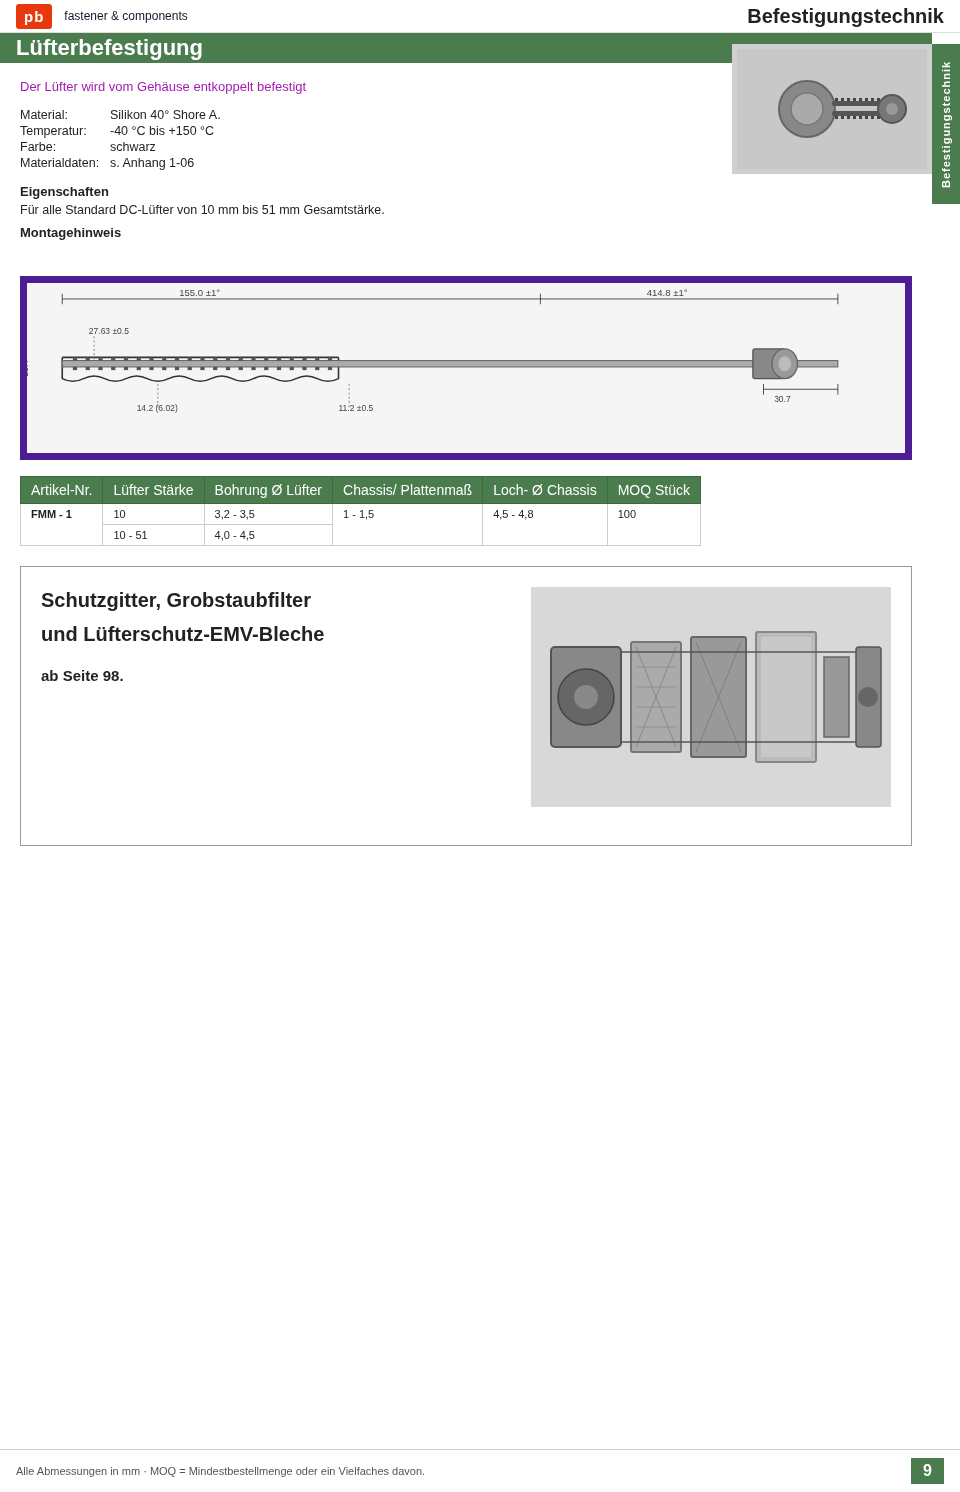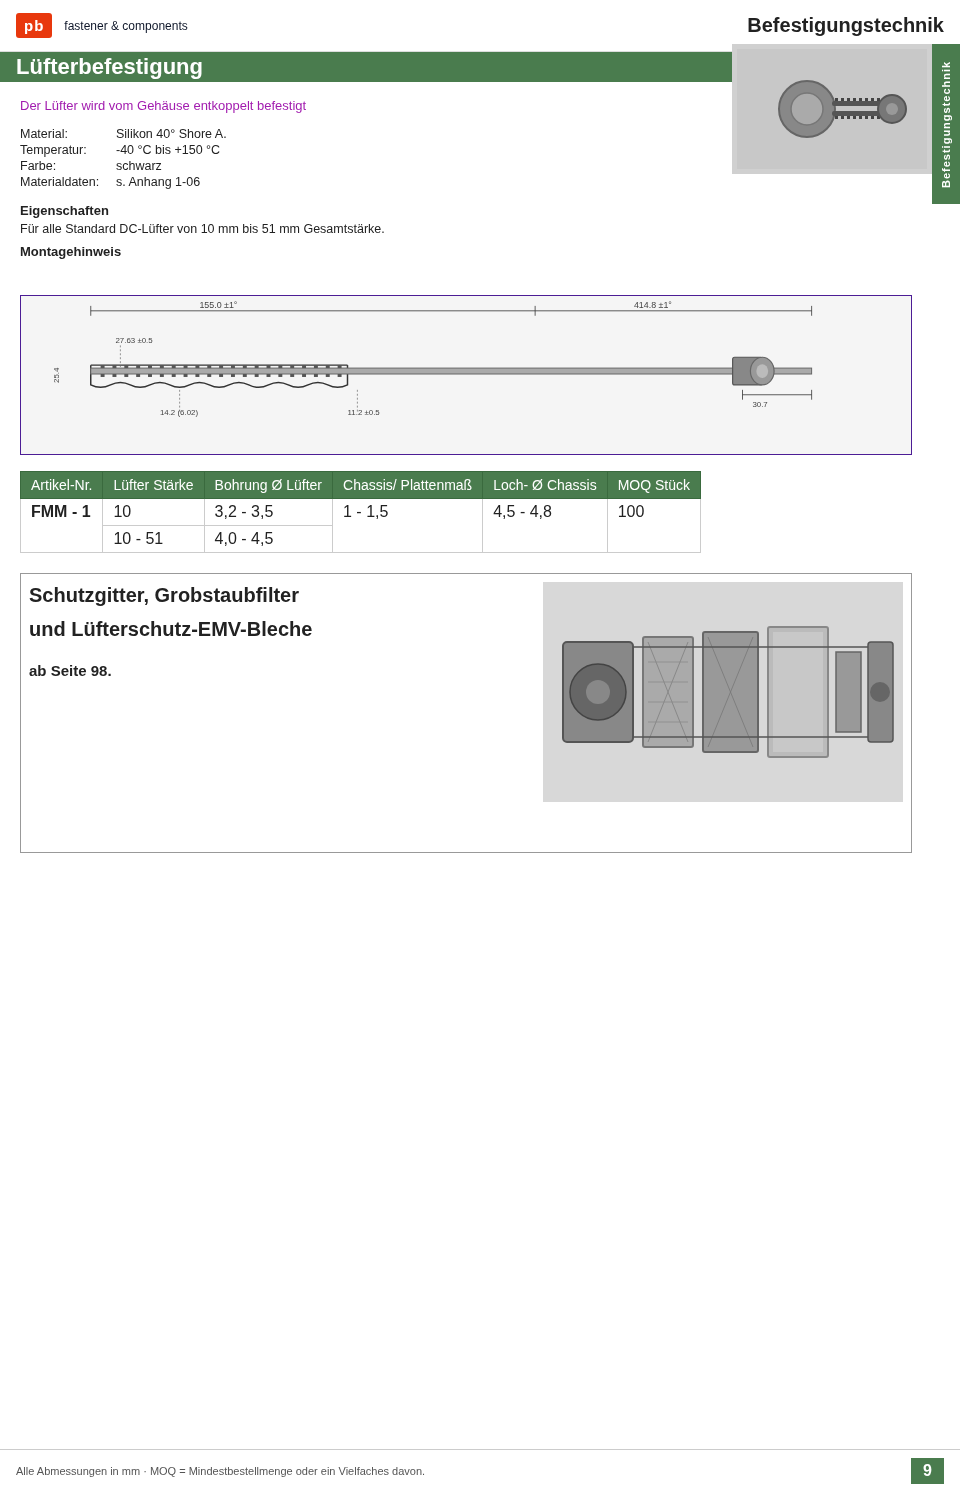"pb" .top-header { height: 52px -> 33px }
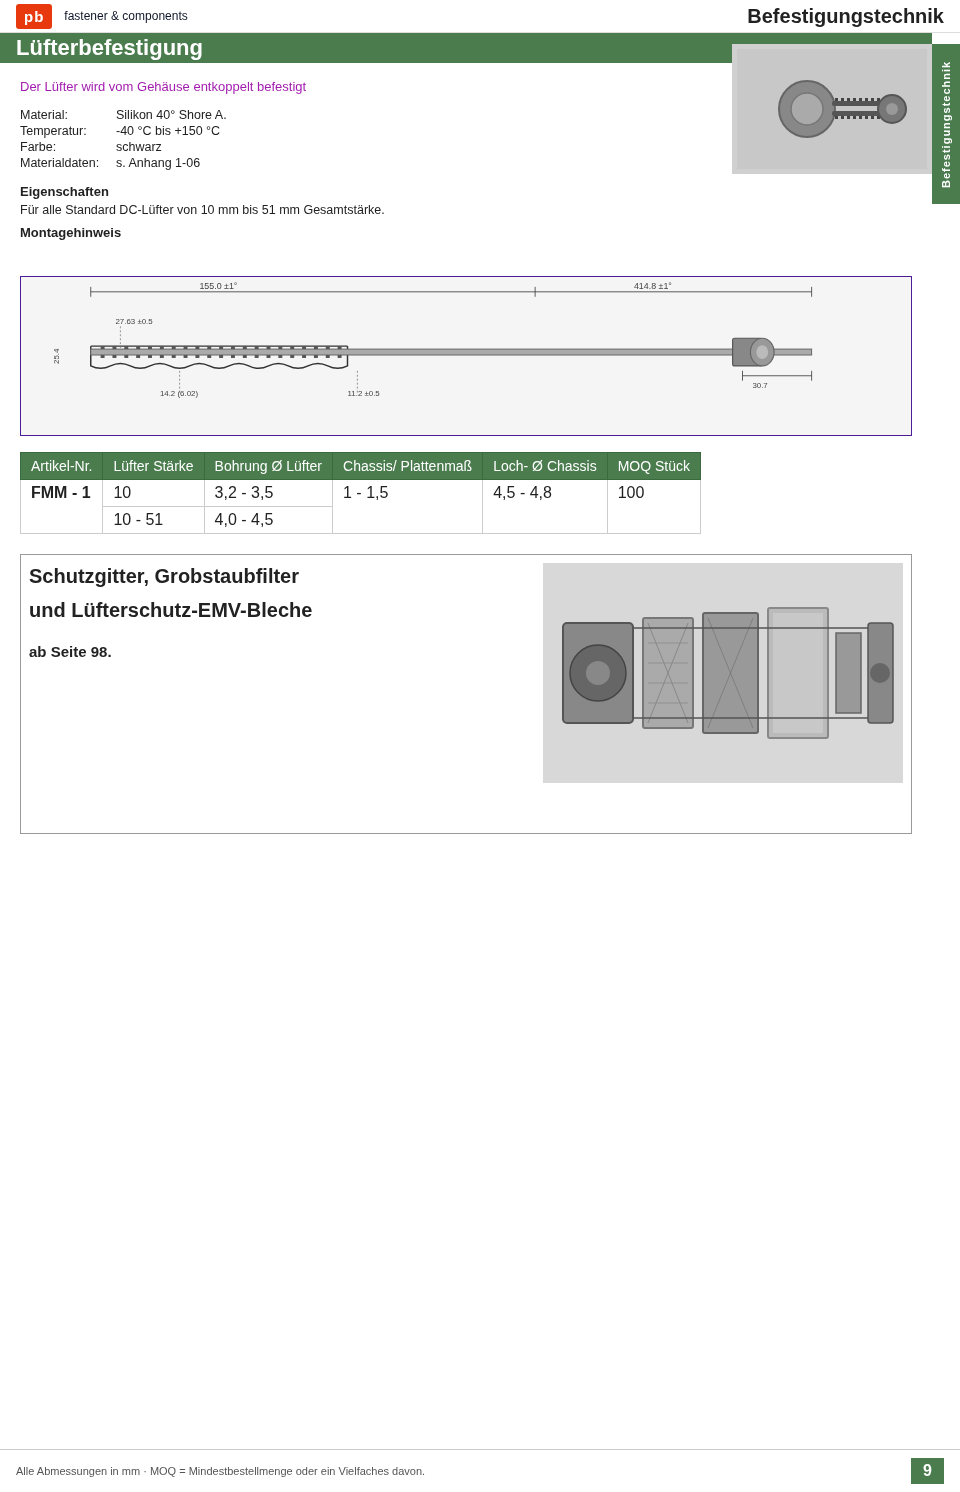"Material:" .property-row { gap: 6px -> none }
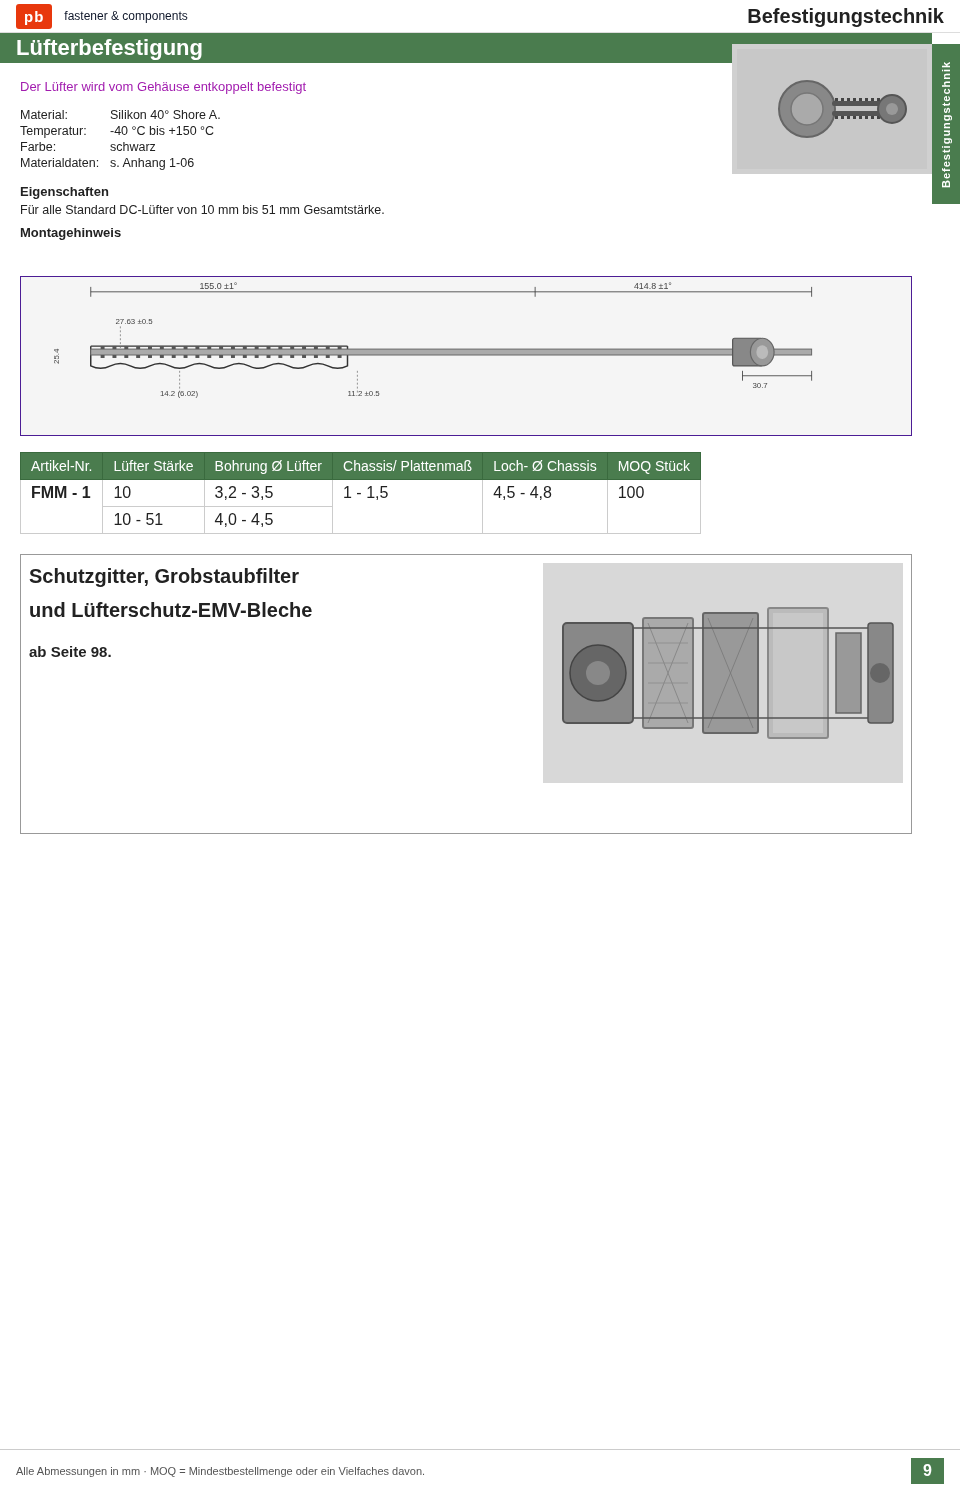"155.0 ±1°" .drawing-area { border: 1px solid #4c1d95 -> 7px solid #4c1d95; height: 160px -> 184px }
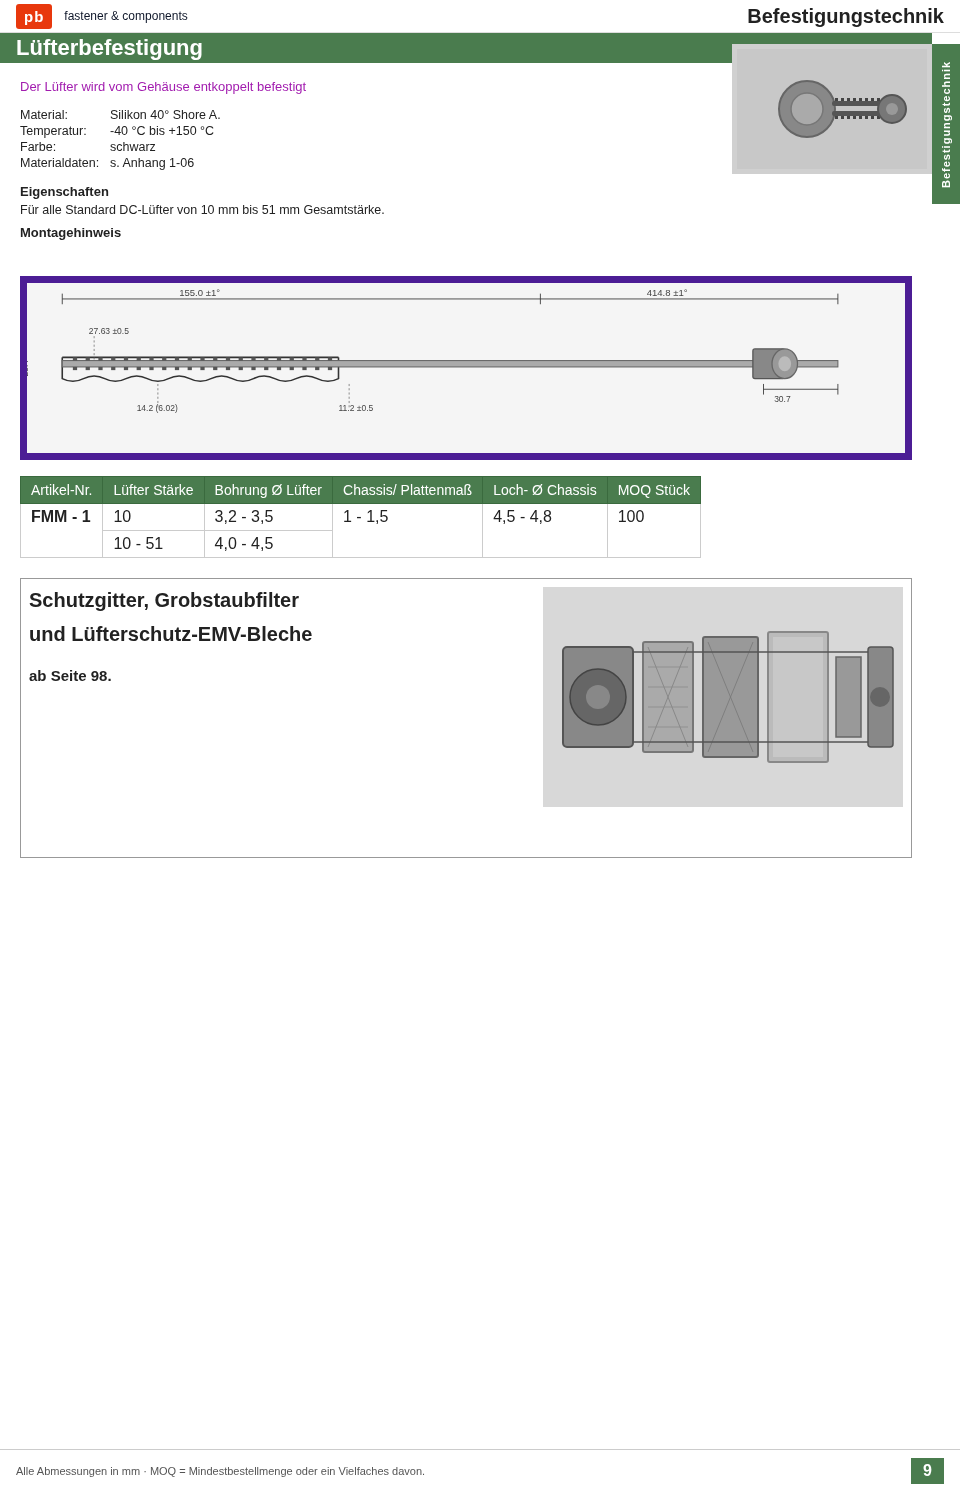"FMM - 1" table td { font-size: 16px -> 11px }
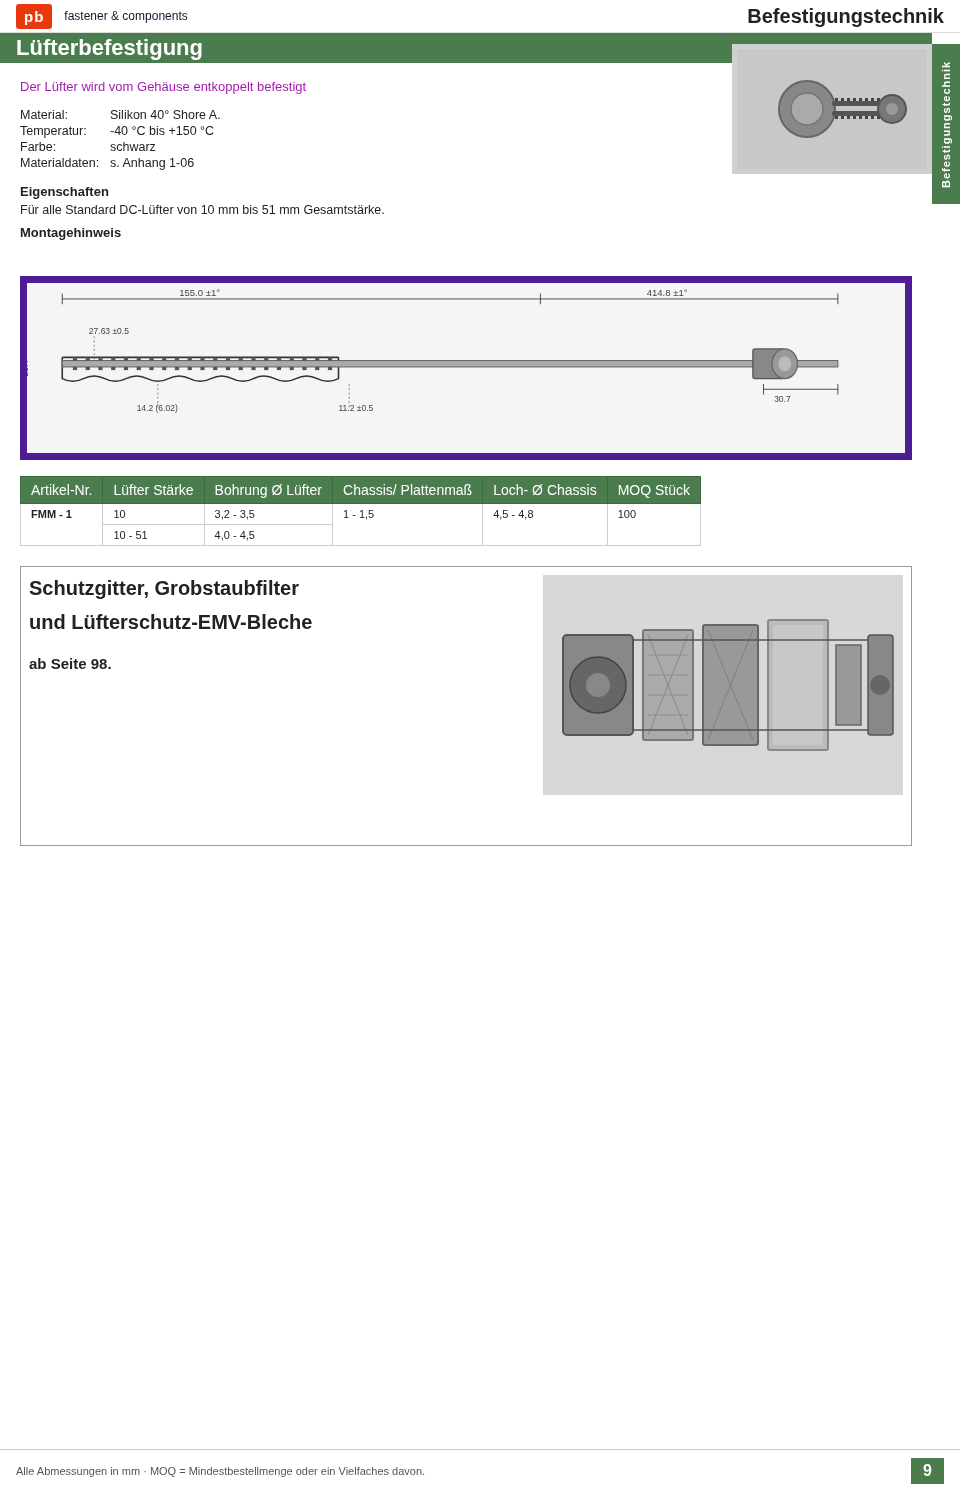"Schutzgitter, Grobstaubfilter" .promo-box { padding: 8px -> 20px }
